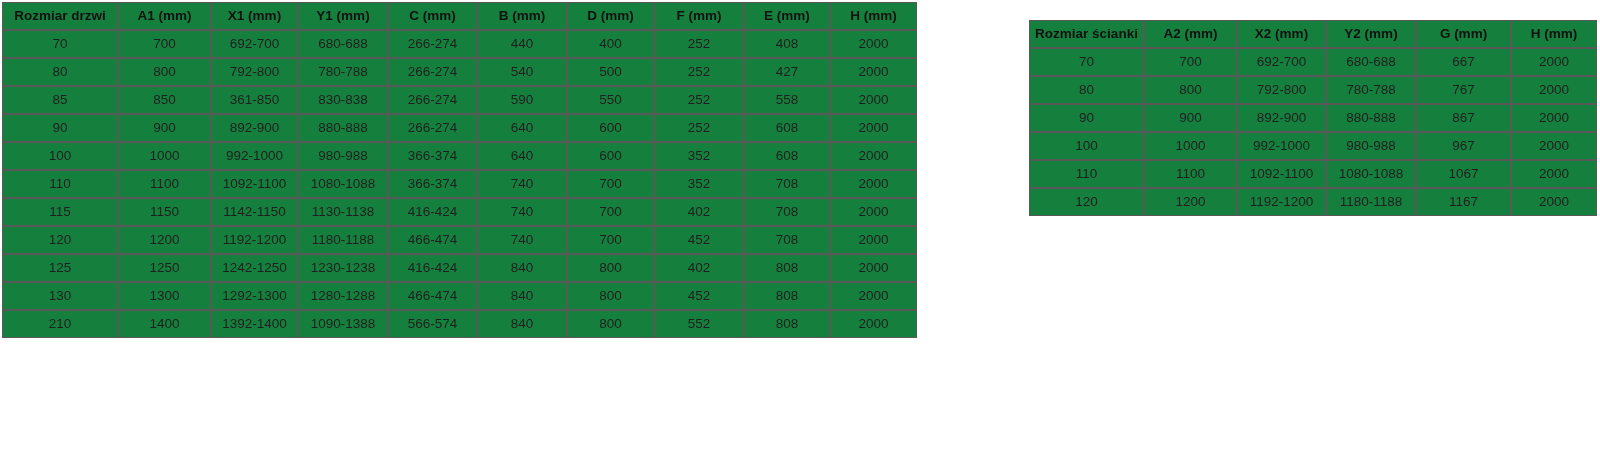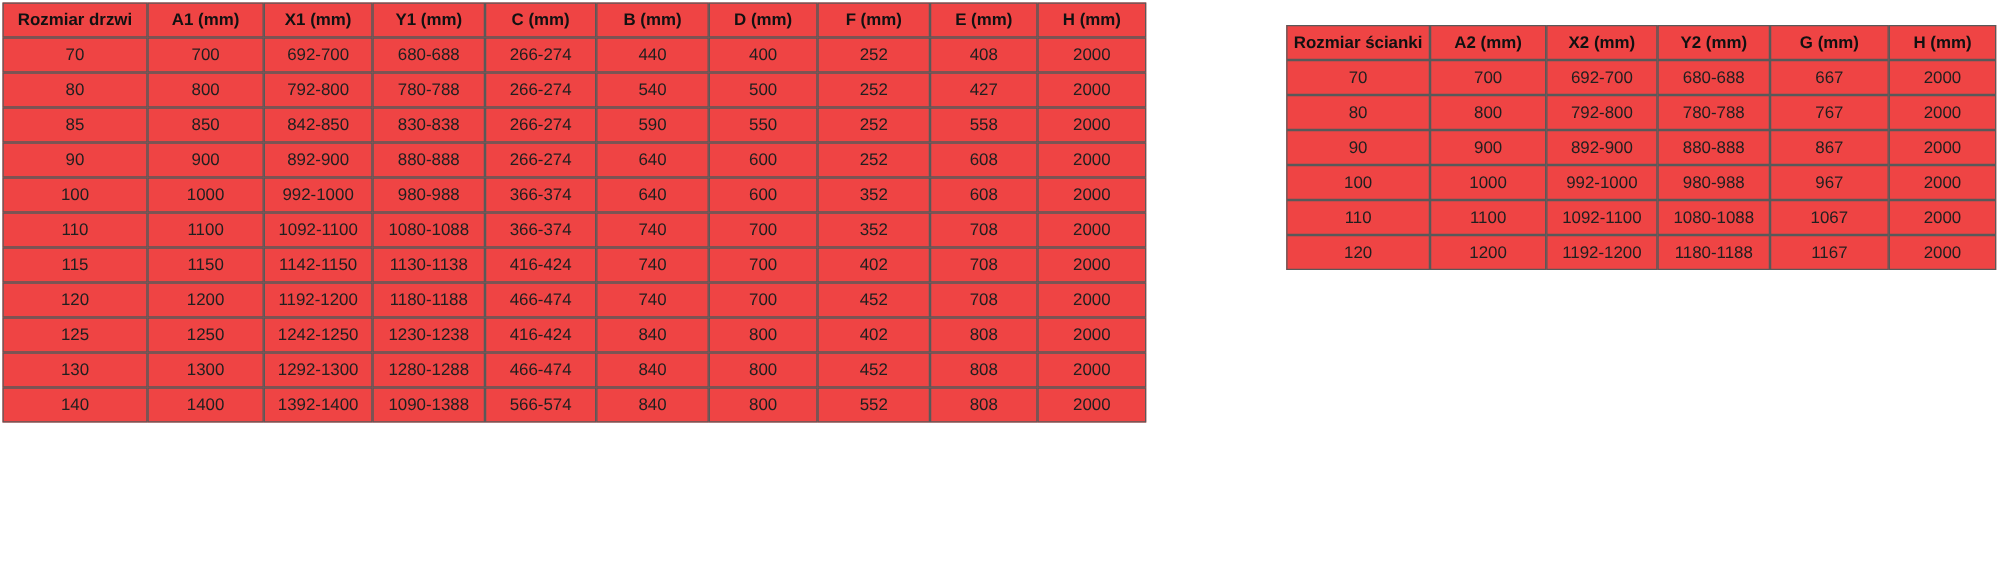"Rozmiar drzwi" .spec-table { background: #ef4444 -> #15803d }
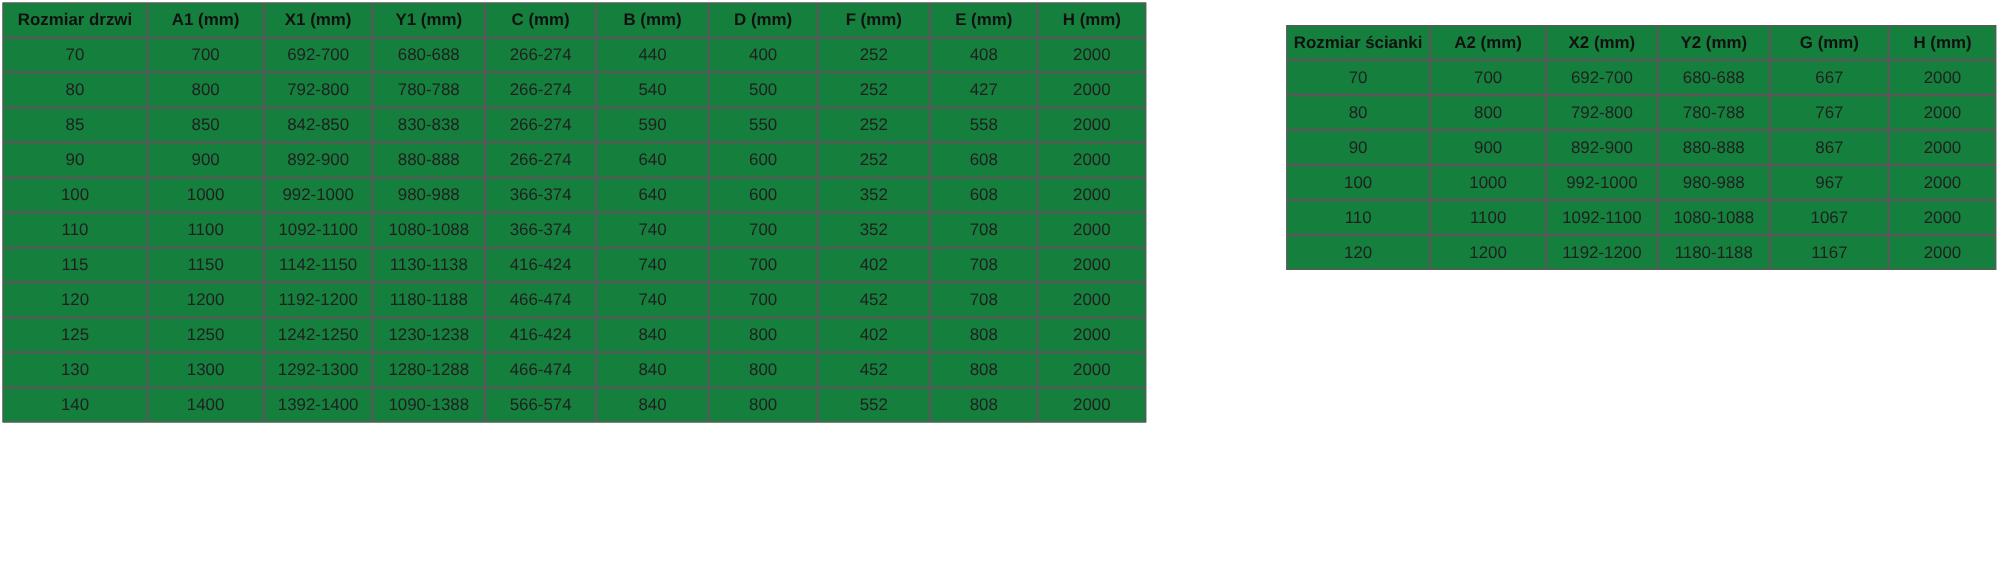"842-850" td { text: 842-850 -> 361-850 }
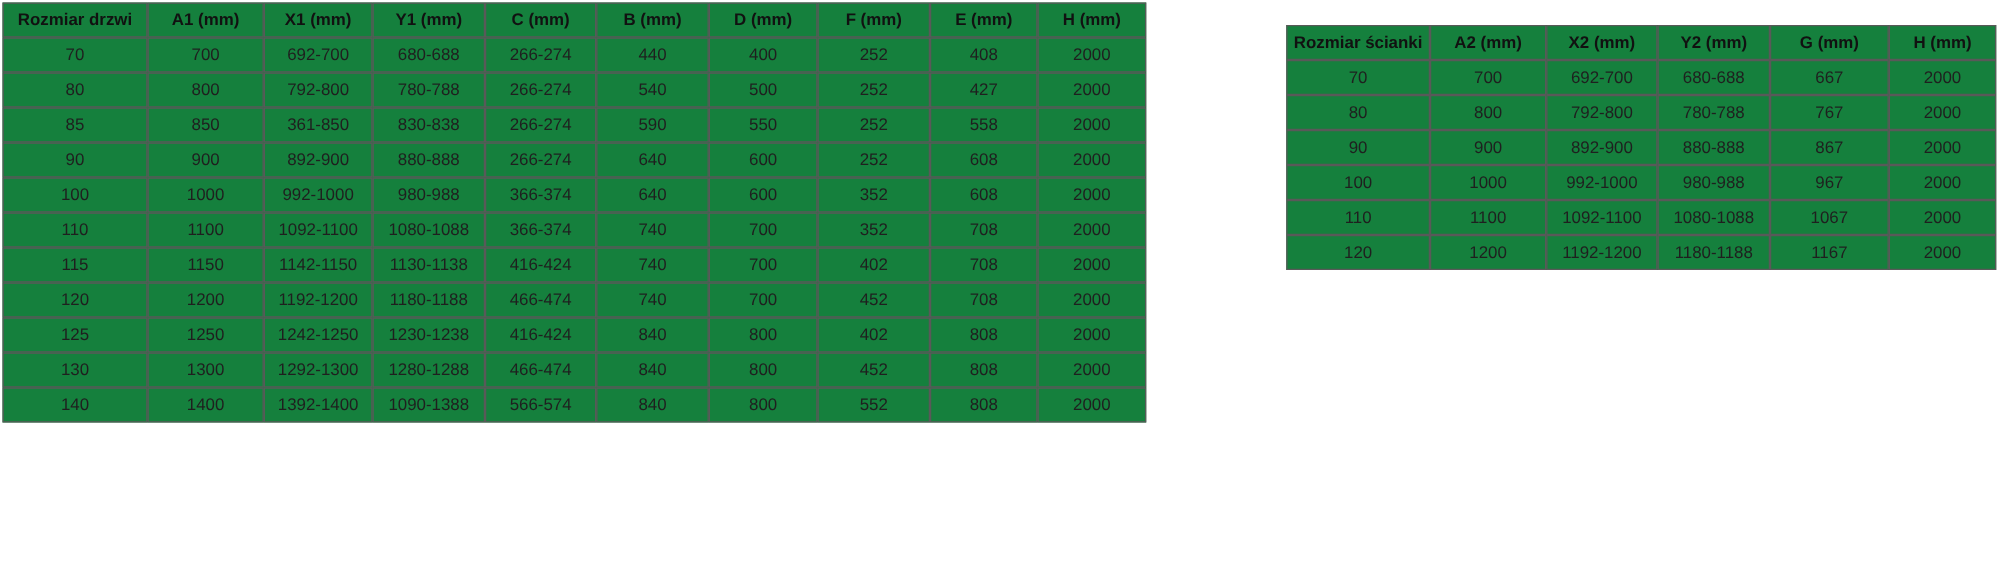"140" td { text: 140 -> 210 }
